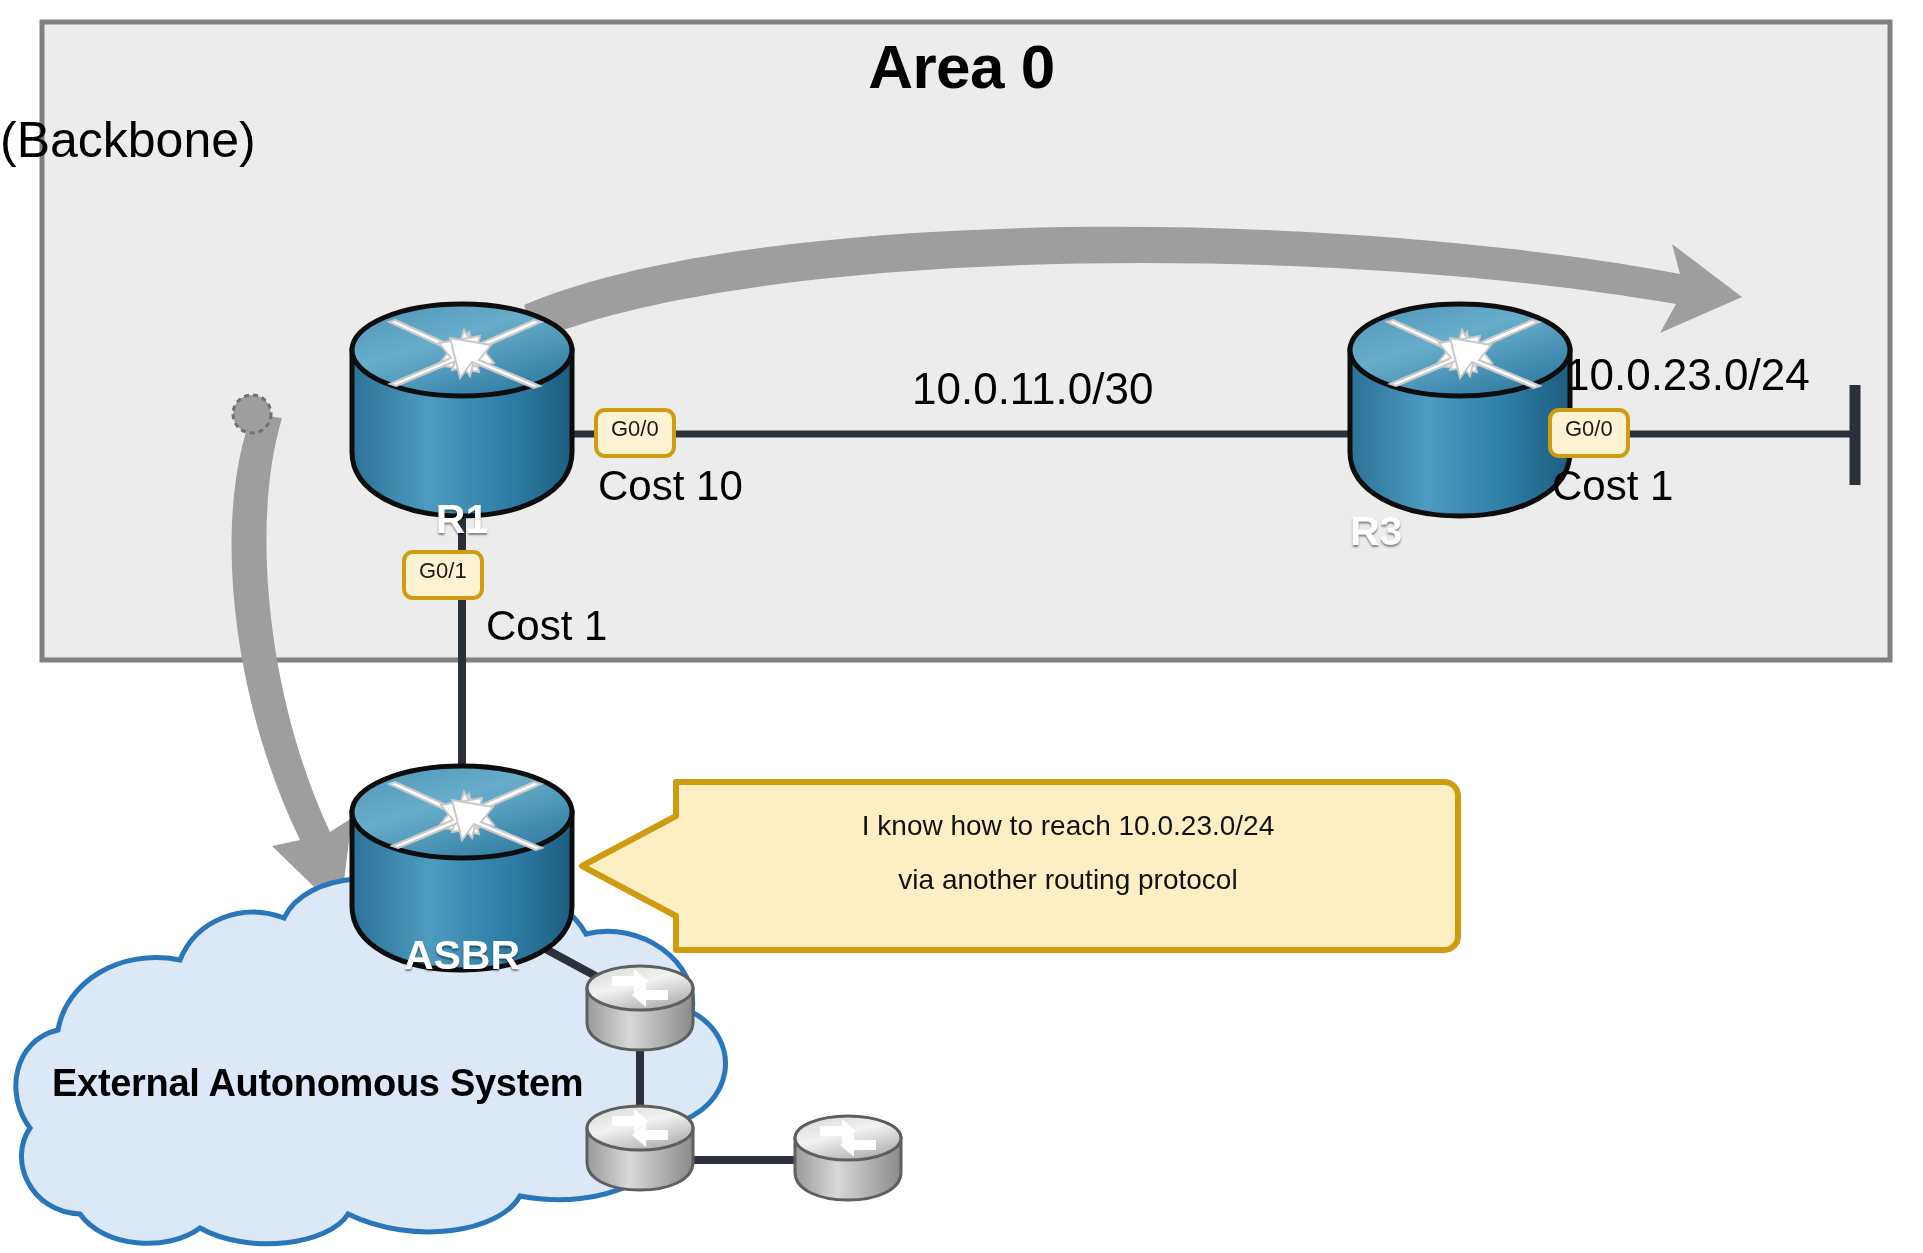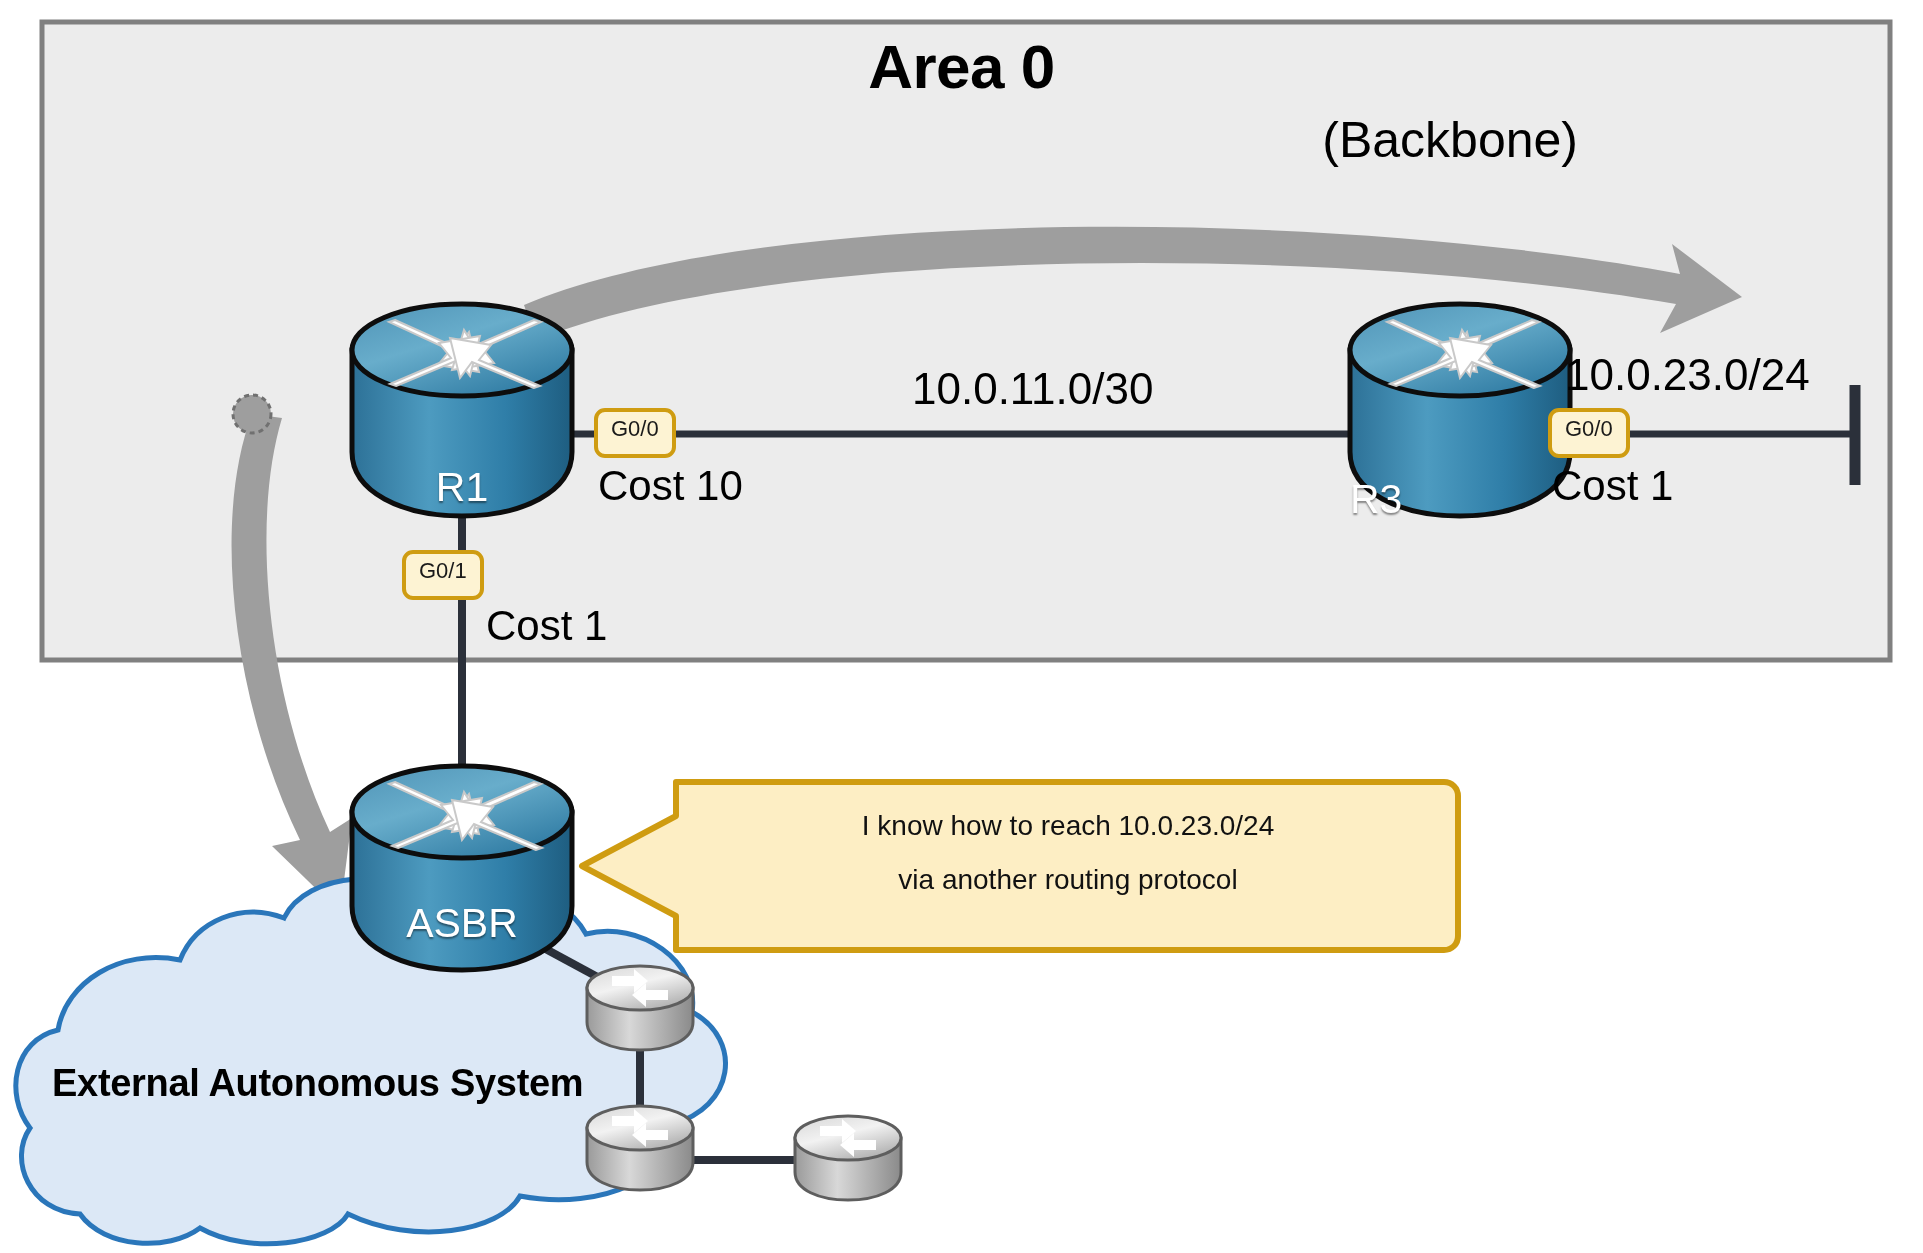"(Backbone)" div.txt { text-align: right -> left }
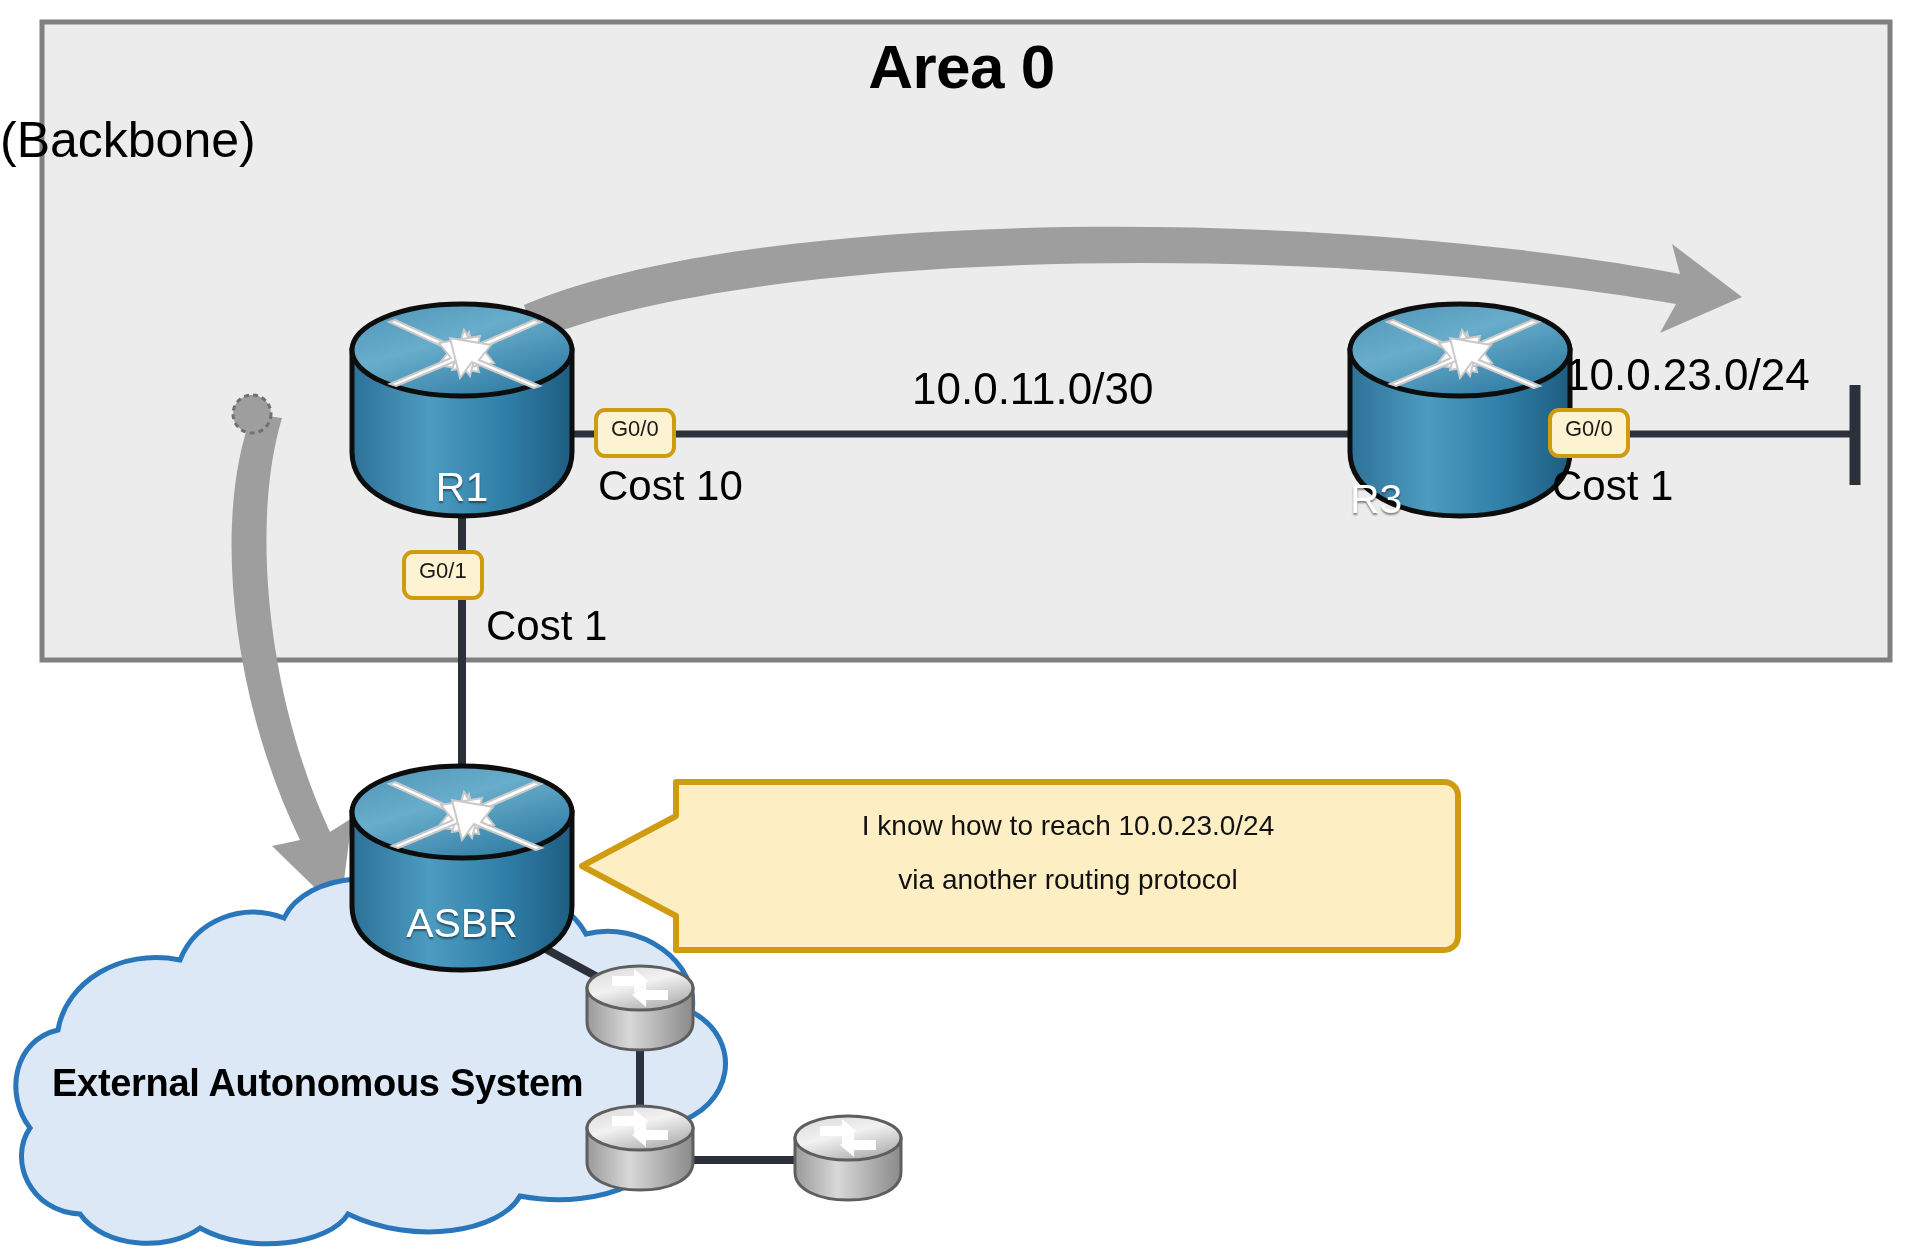"R1" .router-name { font-weight: normal -> bold; margin-top: none -> 32px }
